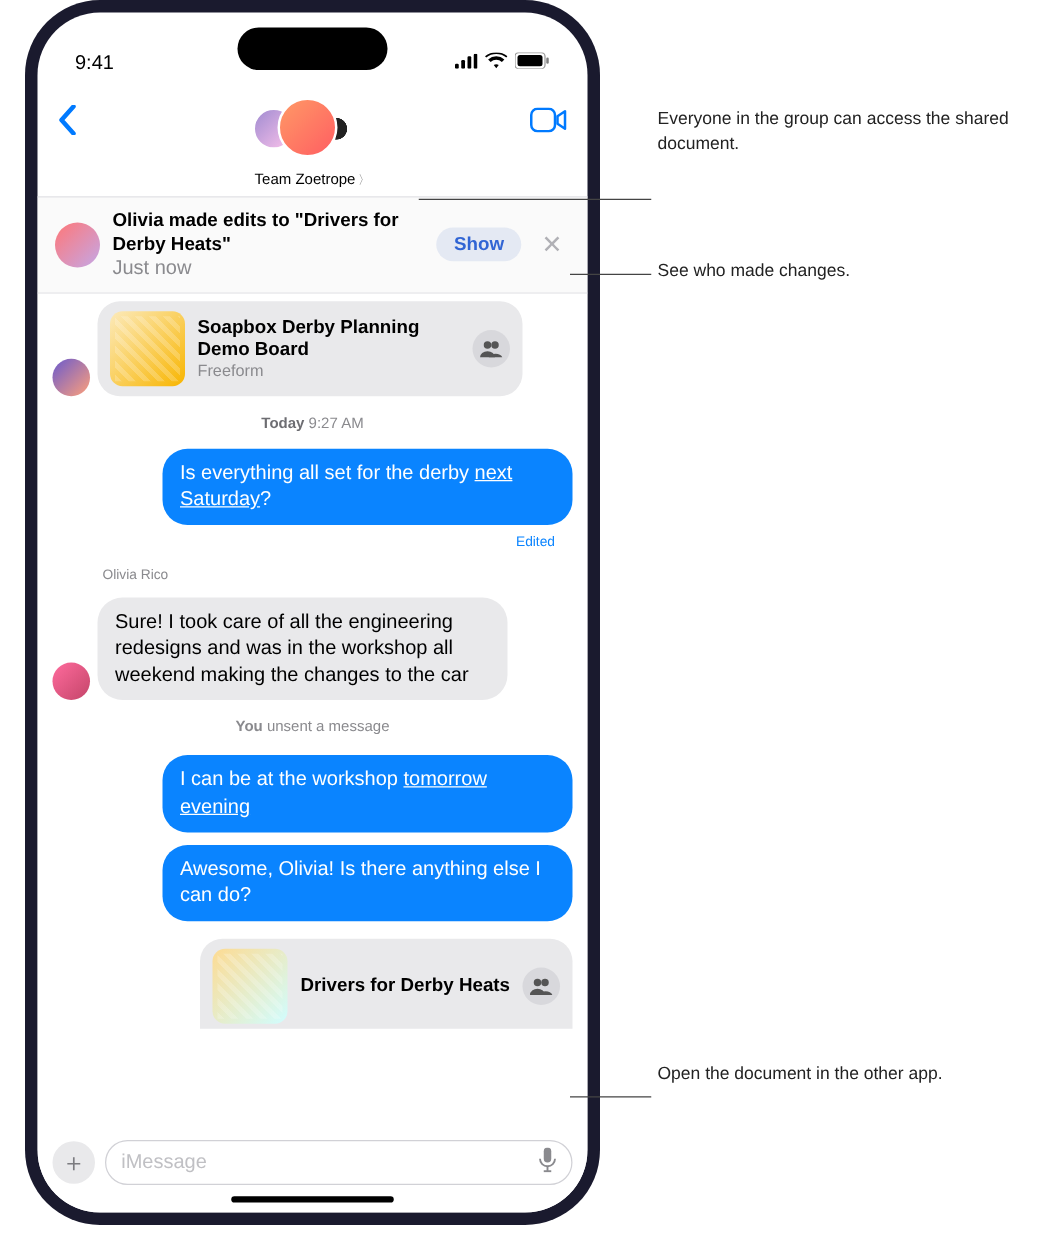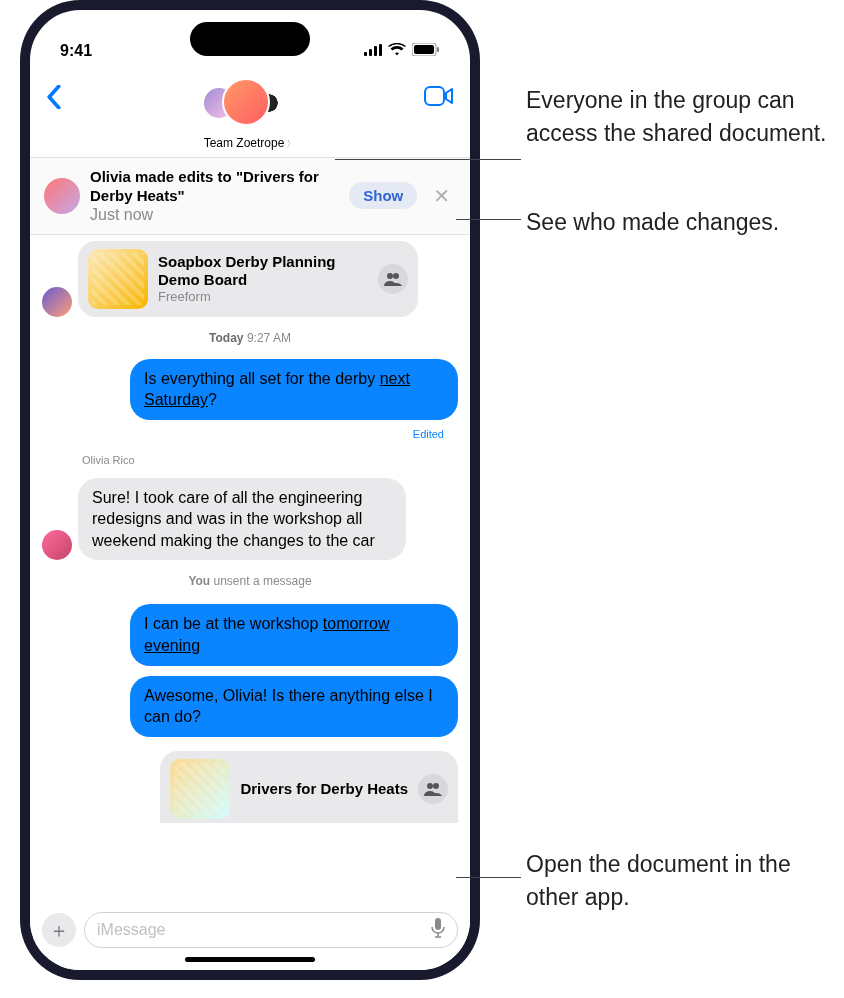"9:41" .status-bar { font-weight: 700 -> 400 }
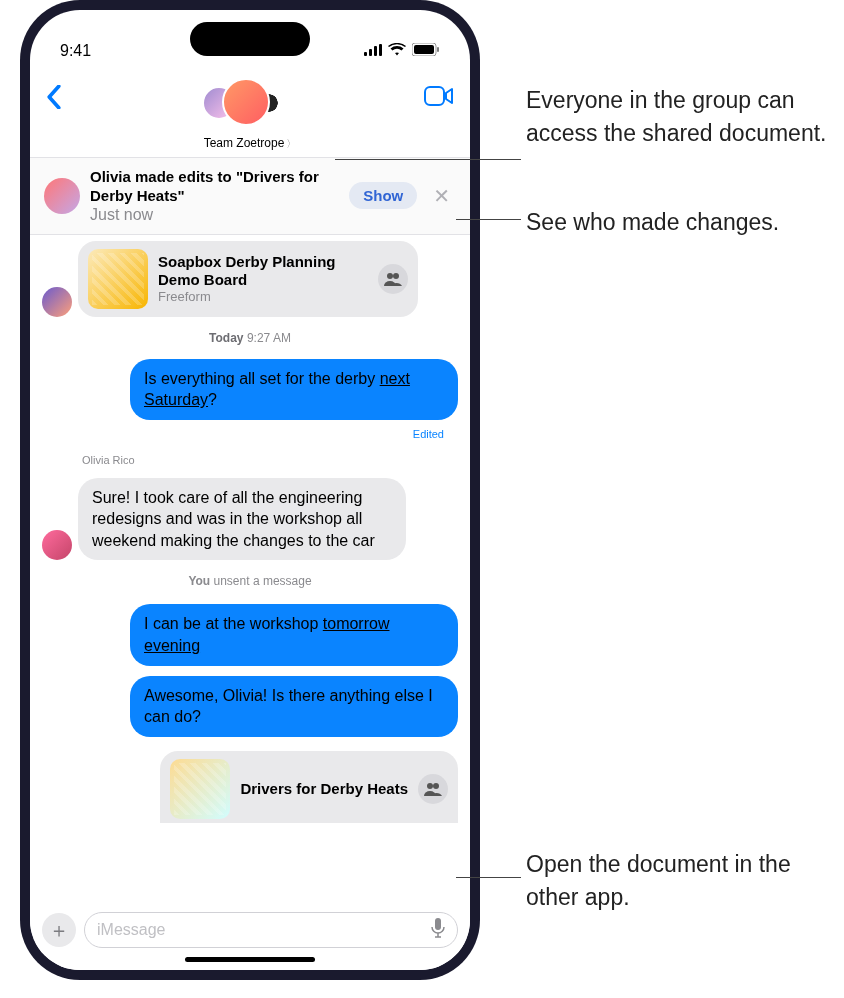"Everyone in the group can" .callout-text { font-size: 23px -> 14px }
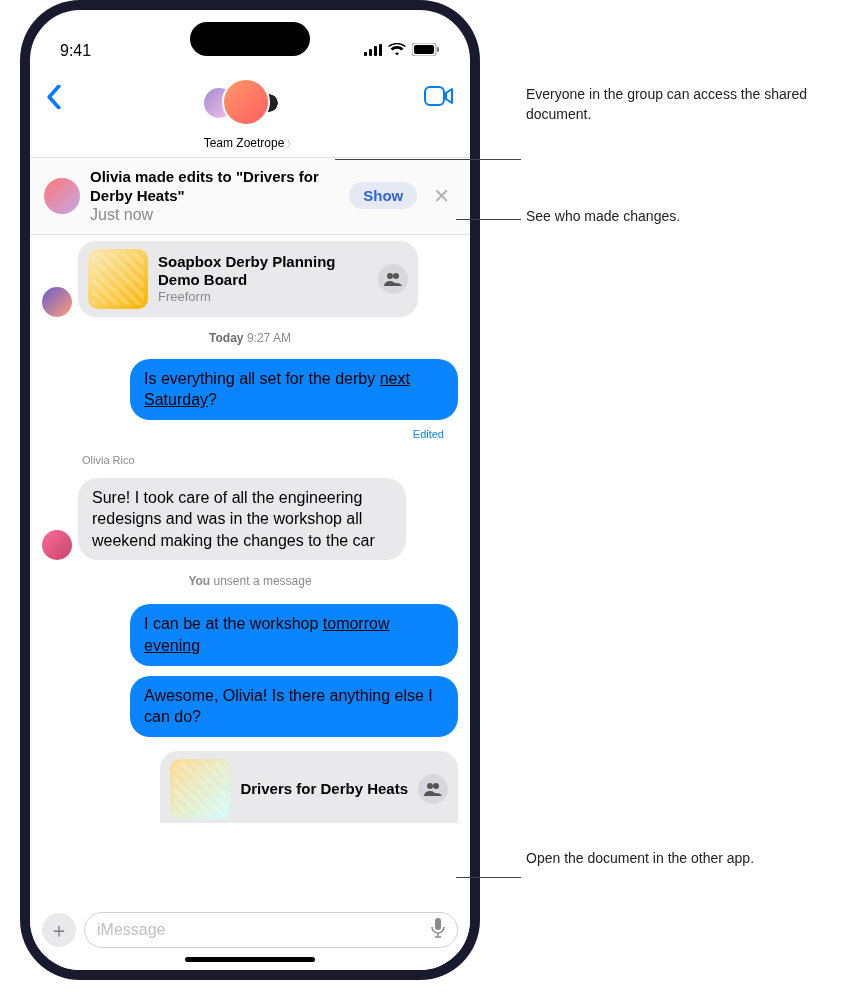"Is everything all set for" .bubble.out { color: #000000 -> #ffffff }
